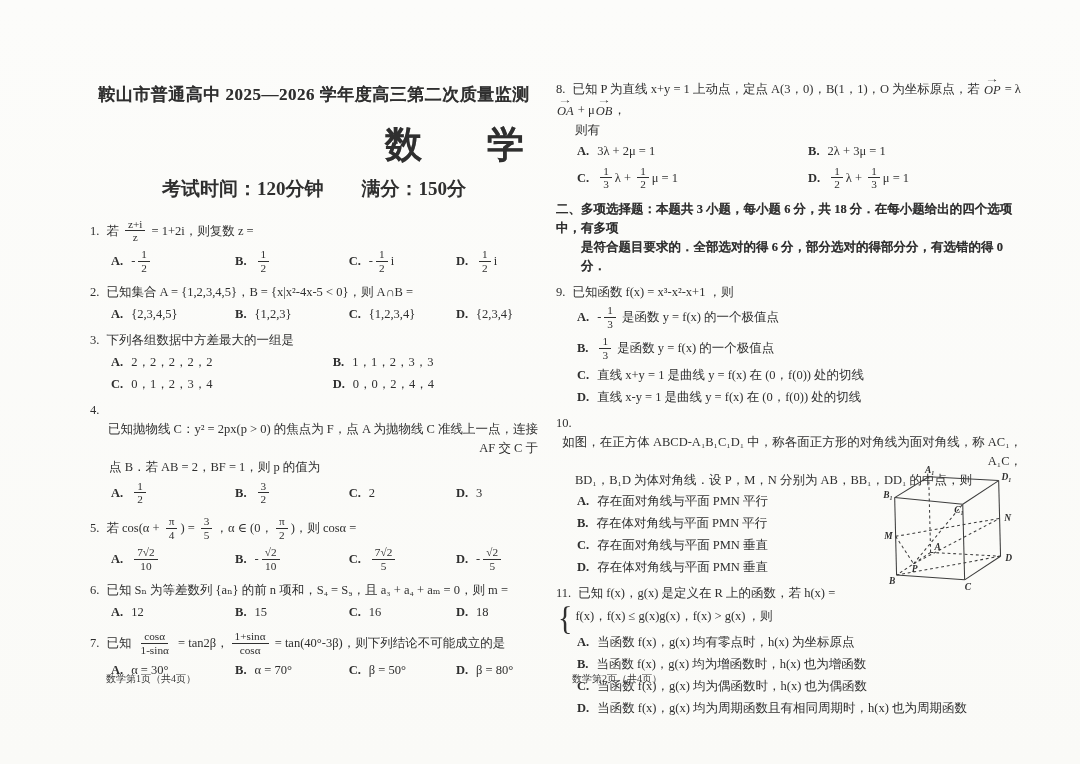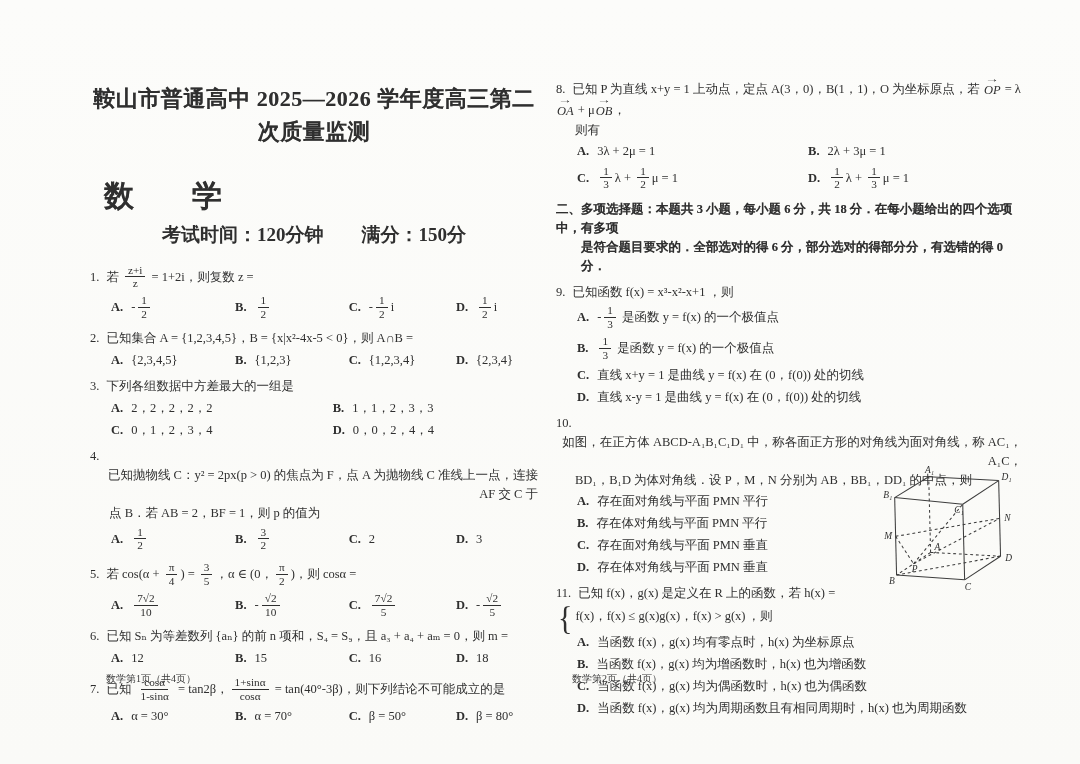"鞍山市普通高中 2025—2026 学年度高三第二次质量监测" .exam-hdr { font-size: 22px -> 17px }
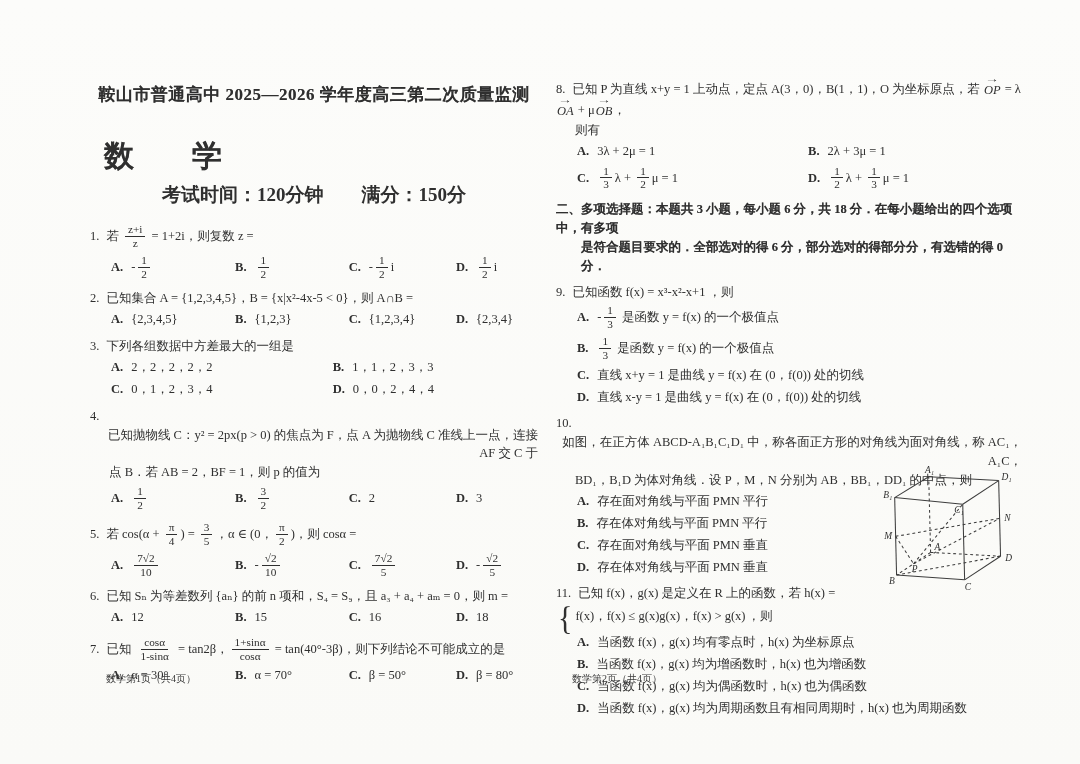"数 学" .exam-title { font-size: 30px -> 37px; margin: 25px 0 3px 14px -> 9px 0 3px 14px; text-align: left -> right }
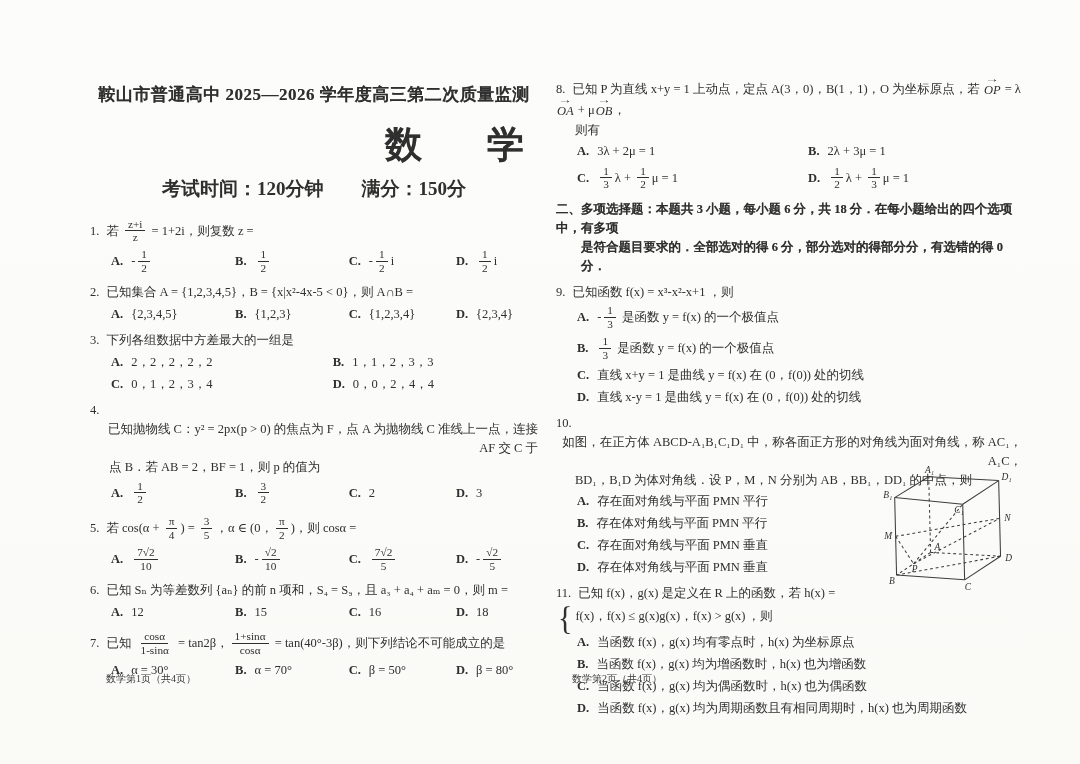"A₁" .cubewrap { font-weight: none -> bold }
